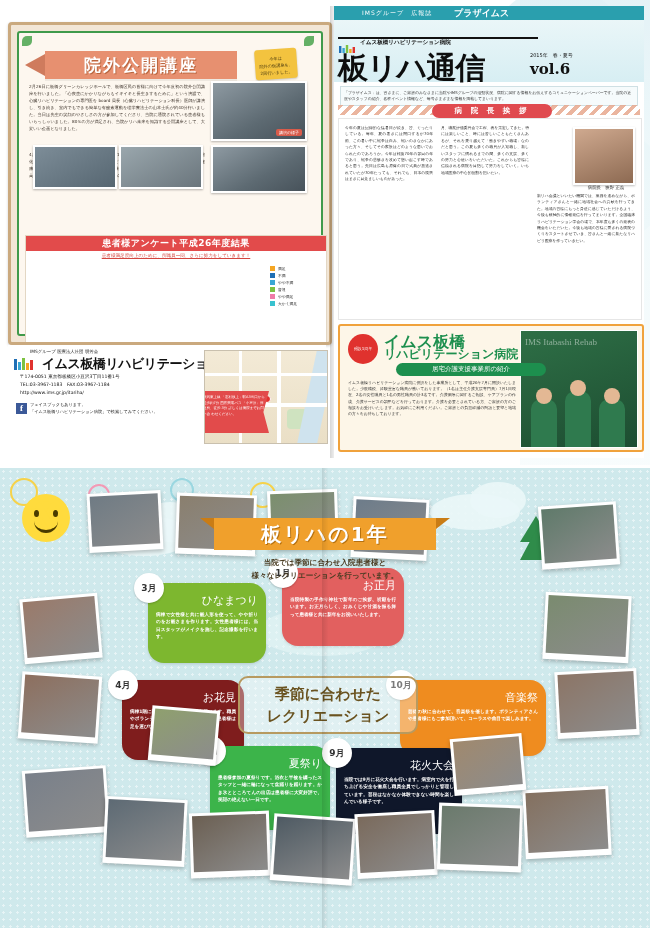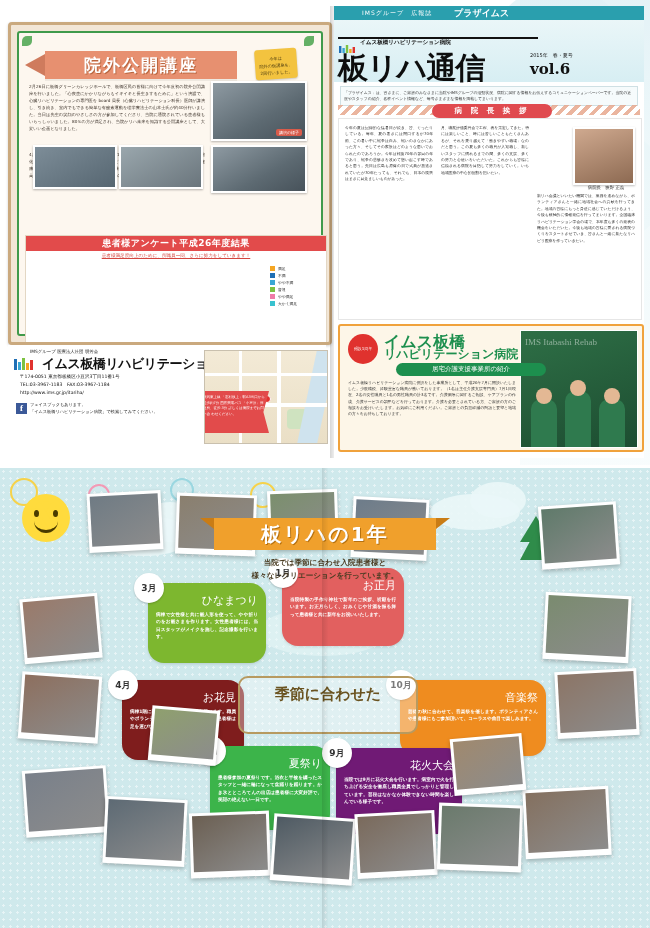"レクリエーション" div { html: none -> <div>レクリエーション</div> }
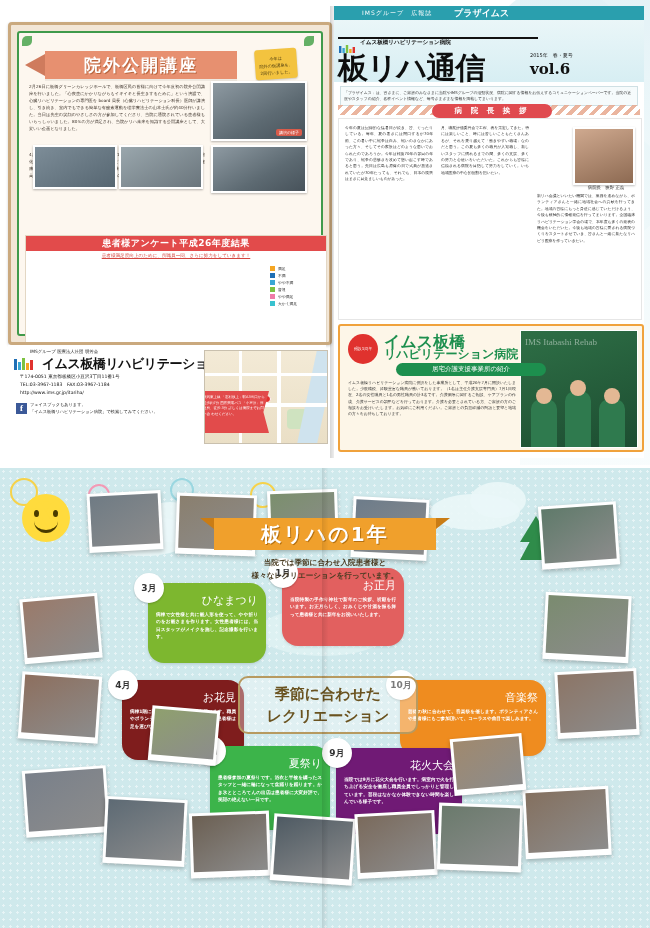"9月" div.bubble { background: #701a75 -> #0f172a }
